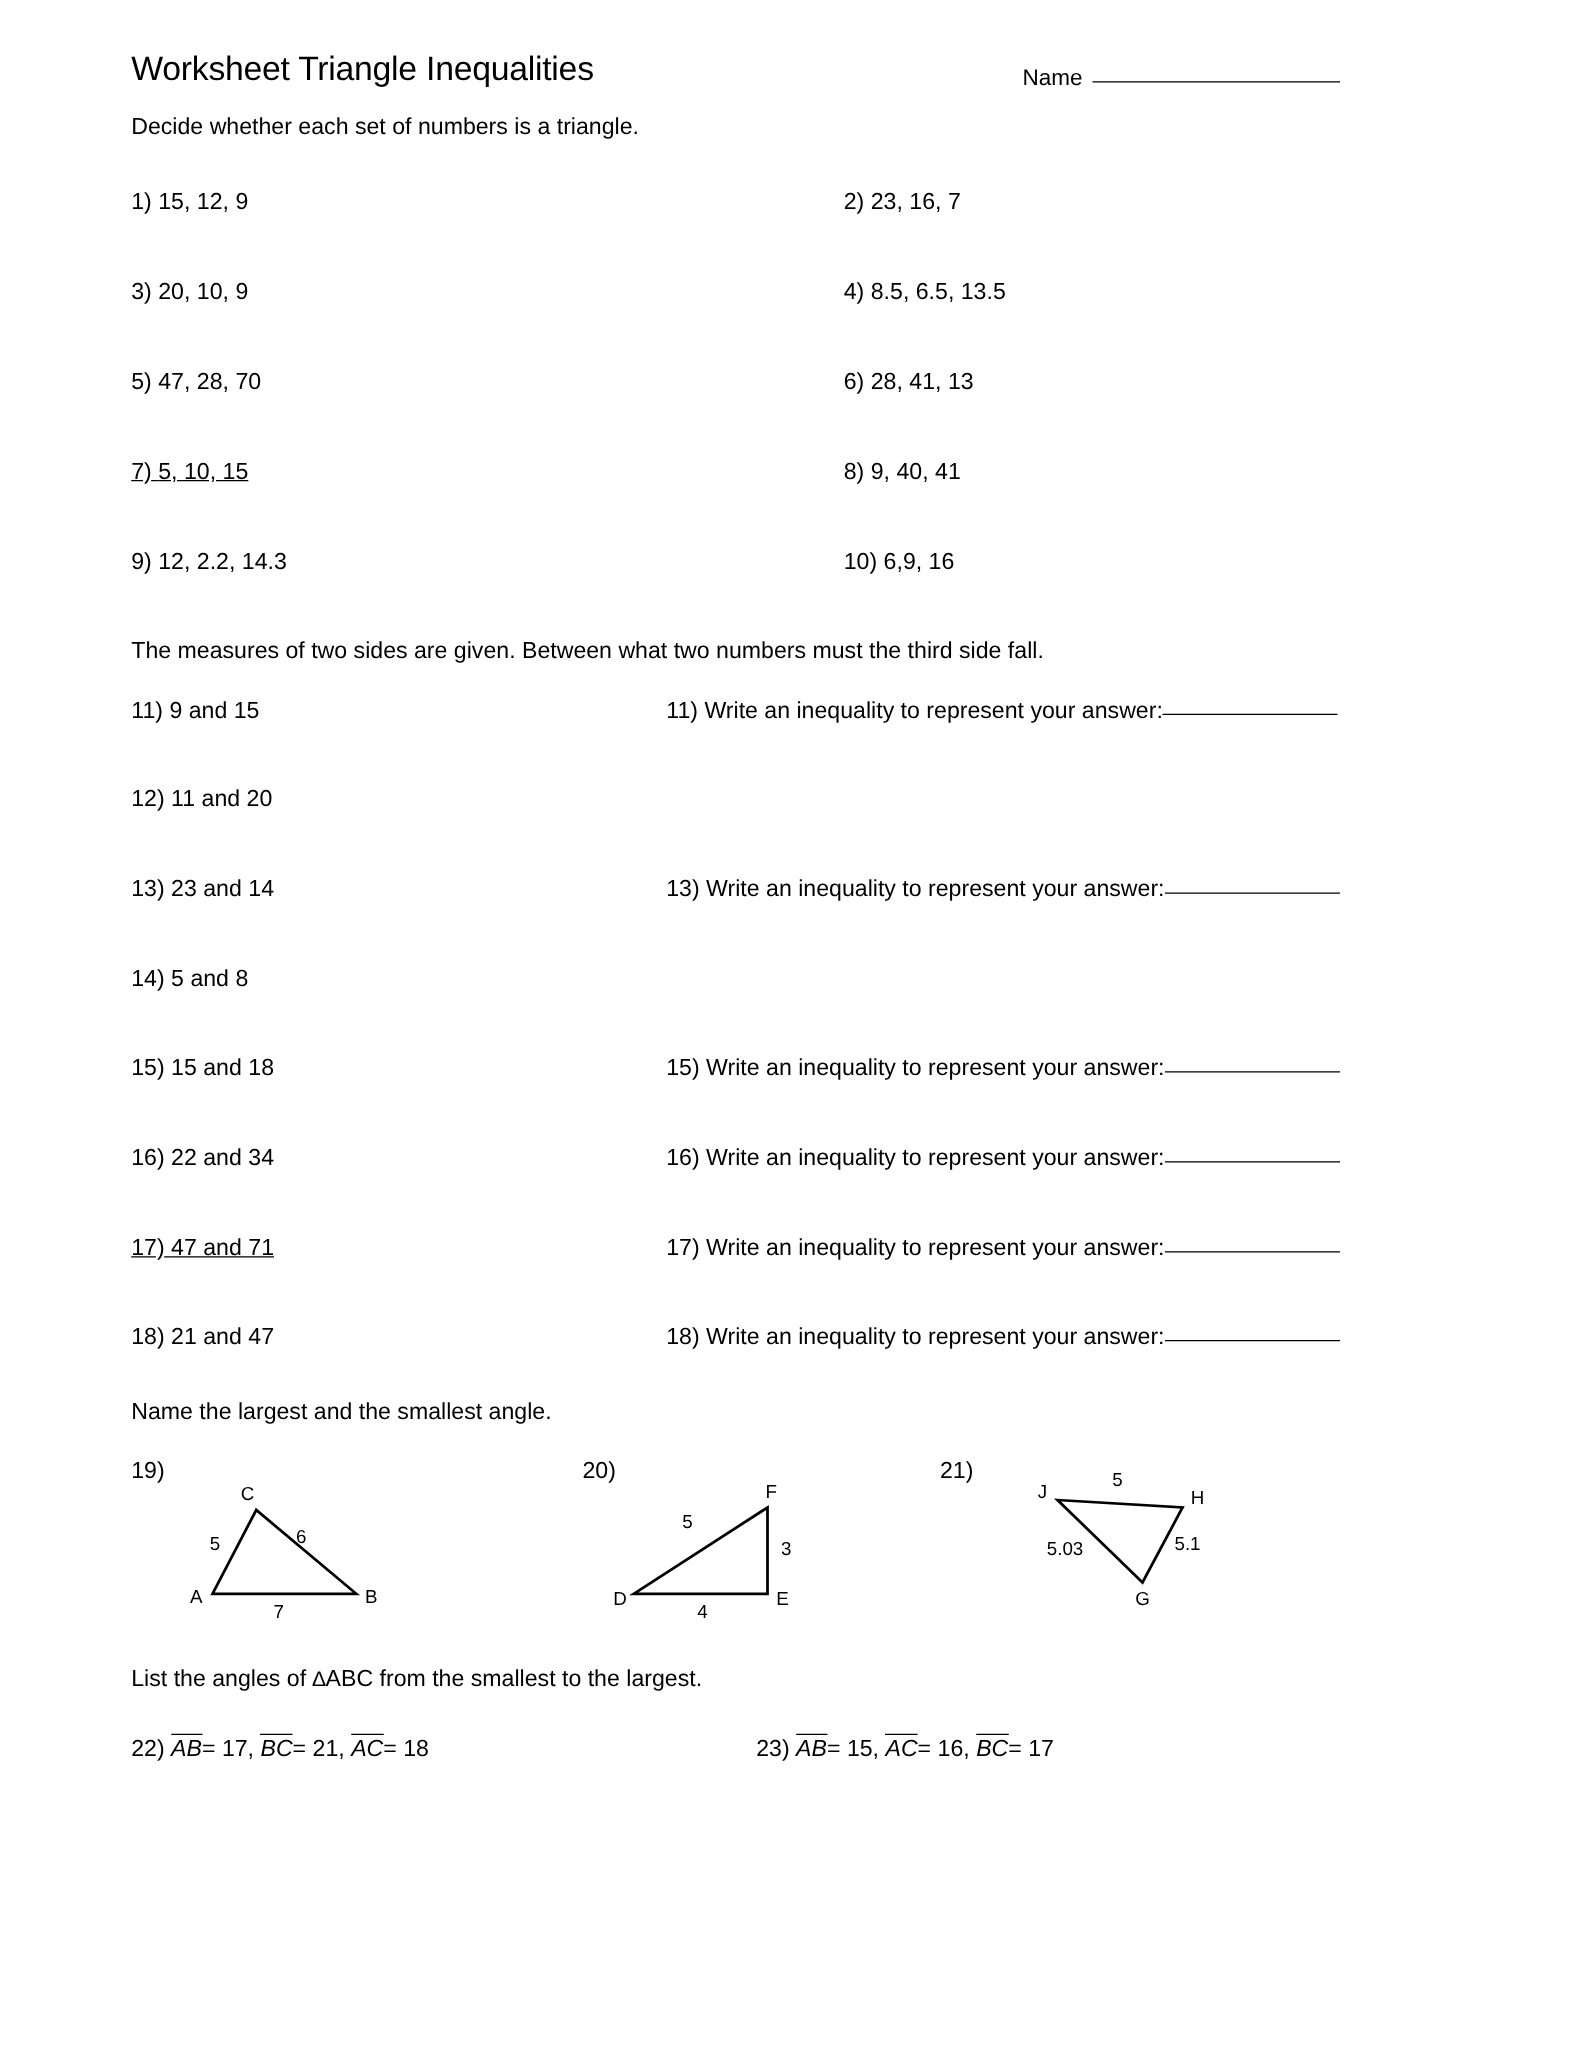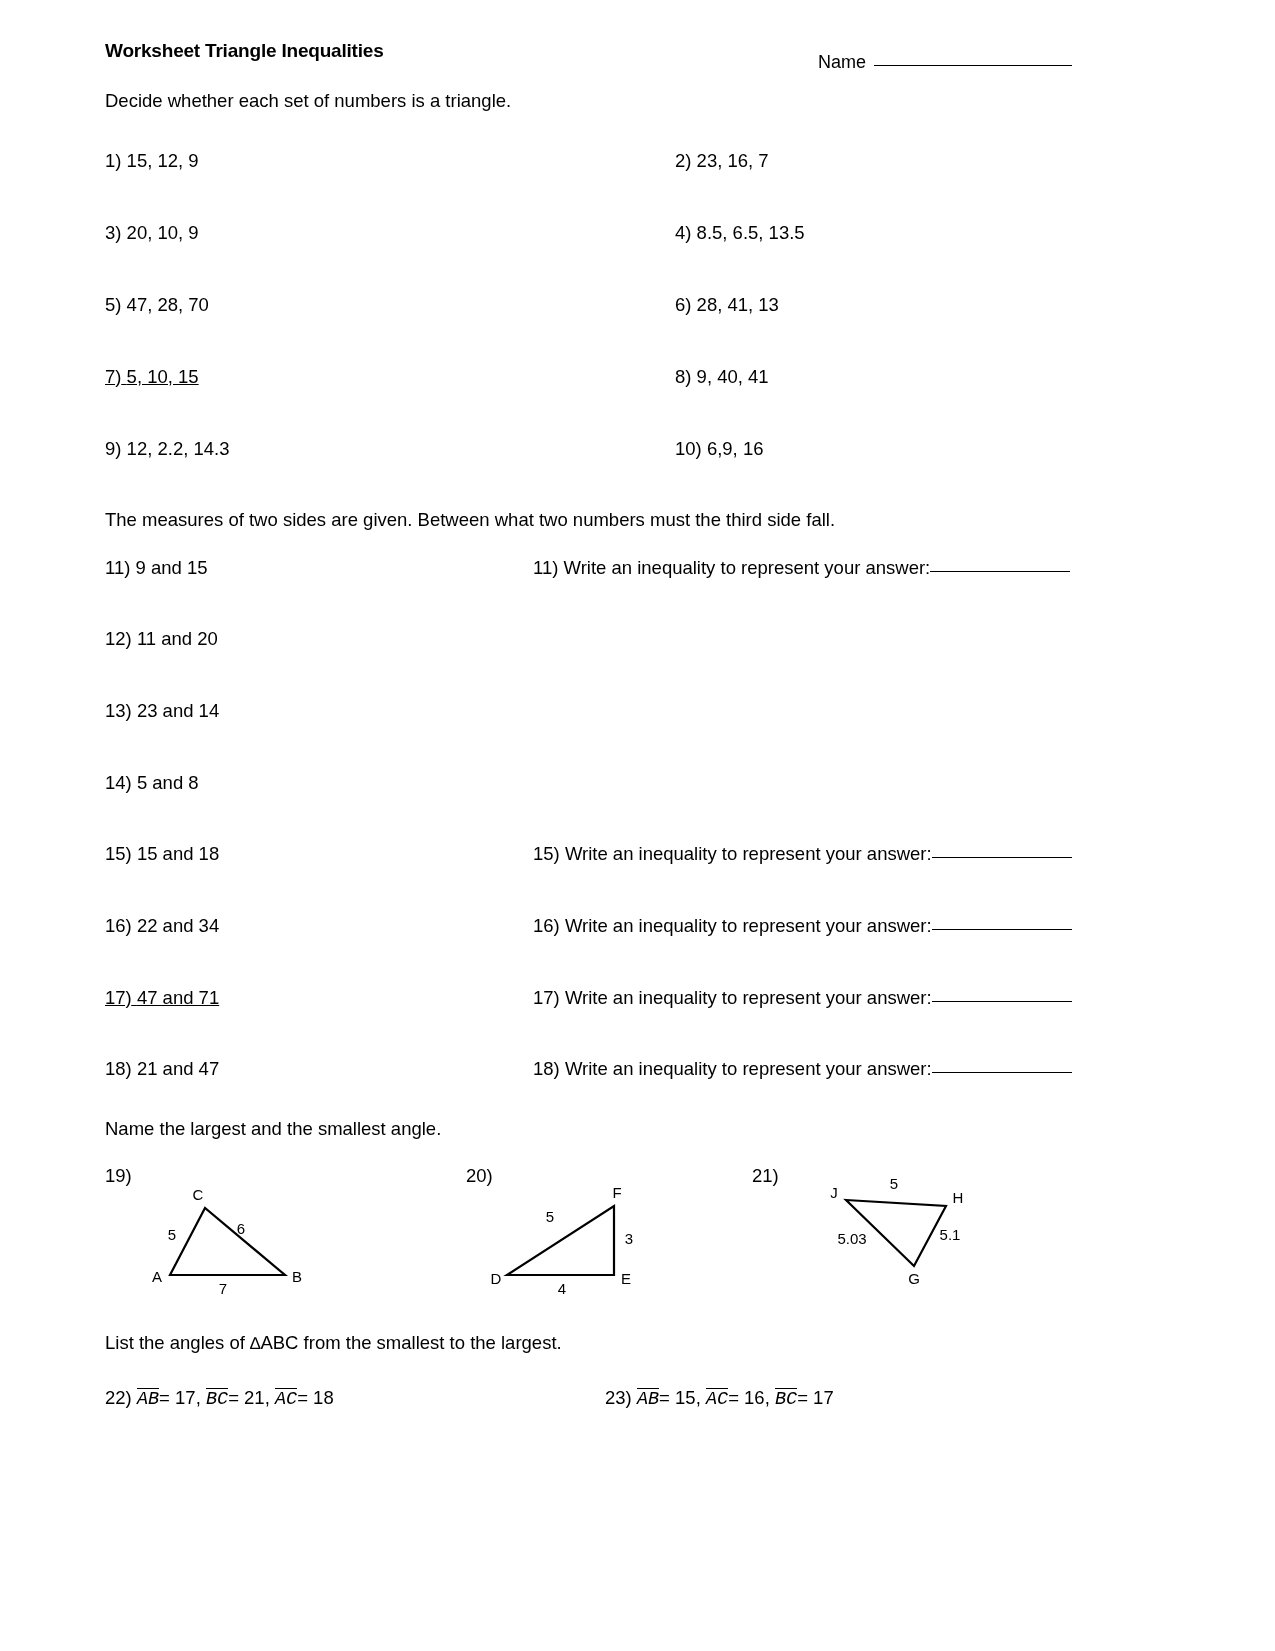"Worksheet Triangle Inequalities" .title { font-size: 19px -> 27px; font-weight: bold -> normal }
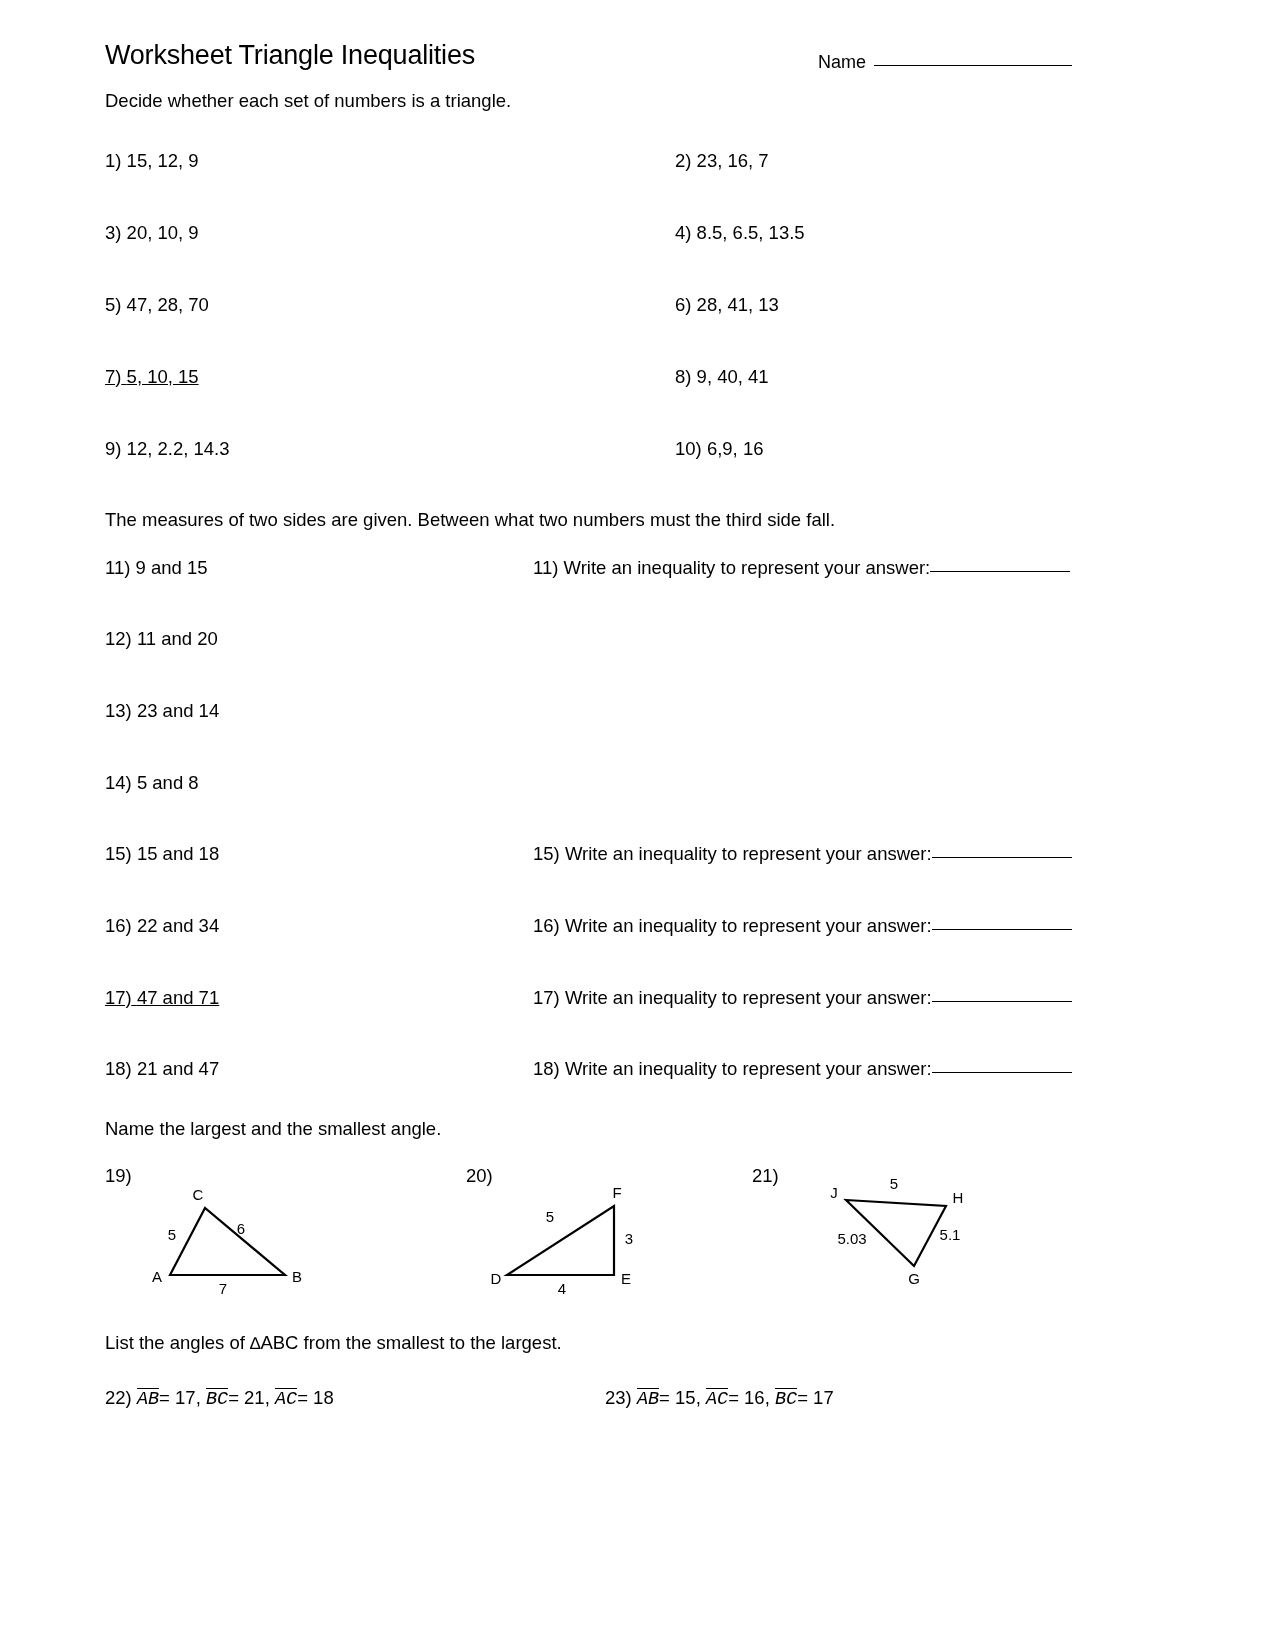"13) Write an inequality to" div.item { html: none -> <div> <span>13) Write an inequality to represent your answer:</span><span></span> </div> }
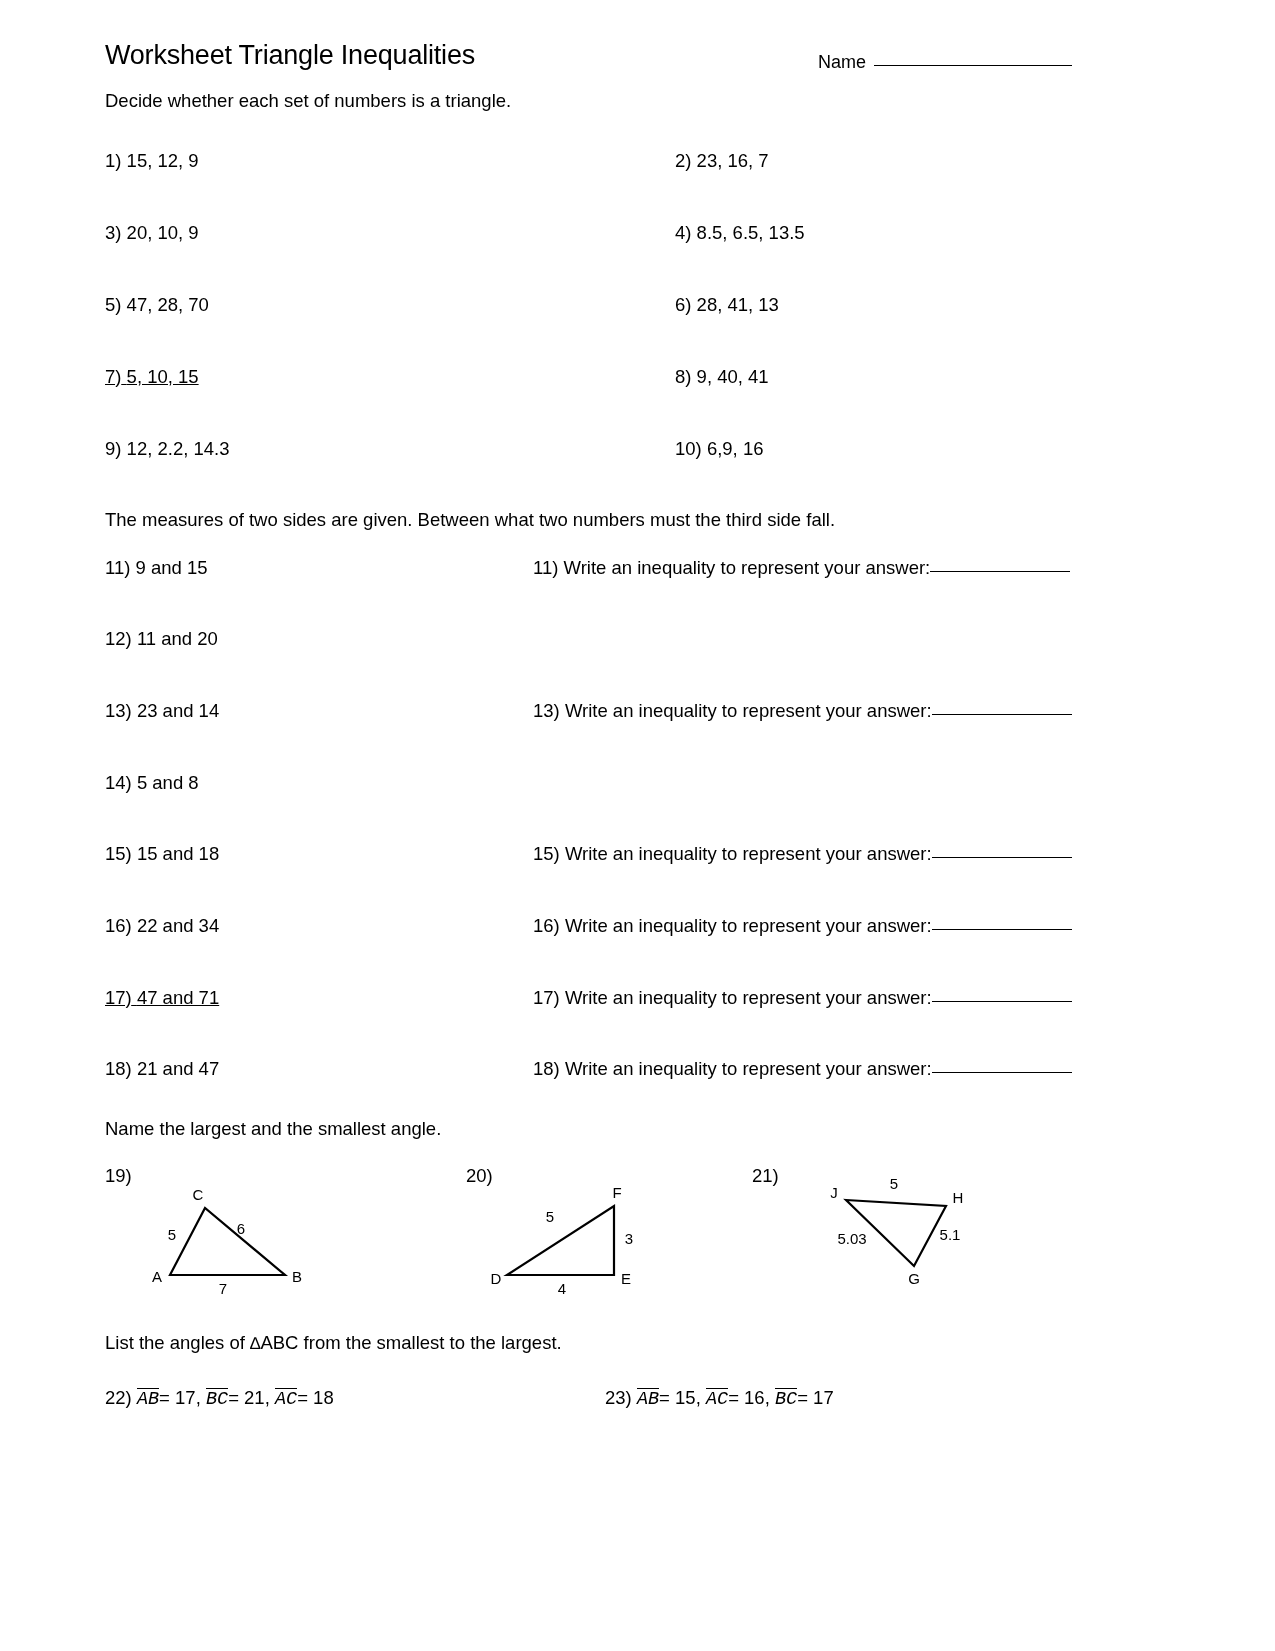"AB" .seg { font-family: Liberation Mono, monospace -> none }
